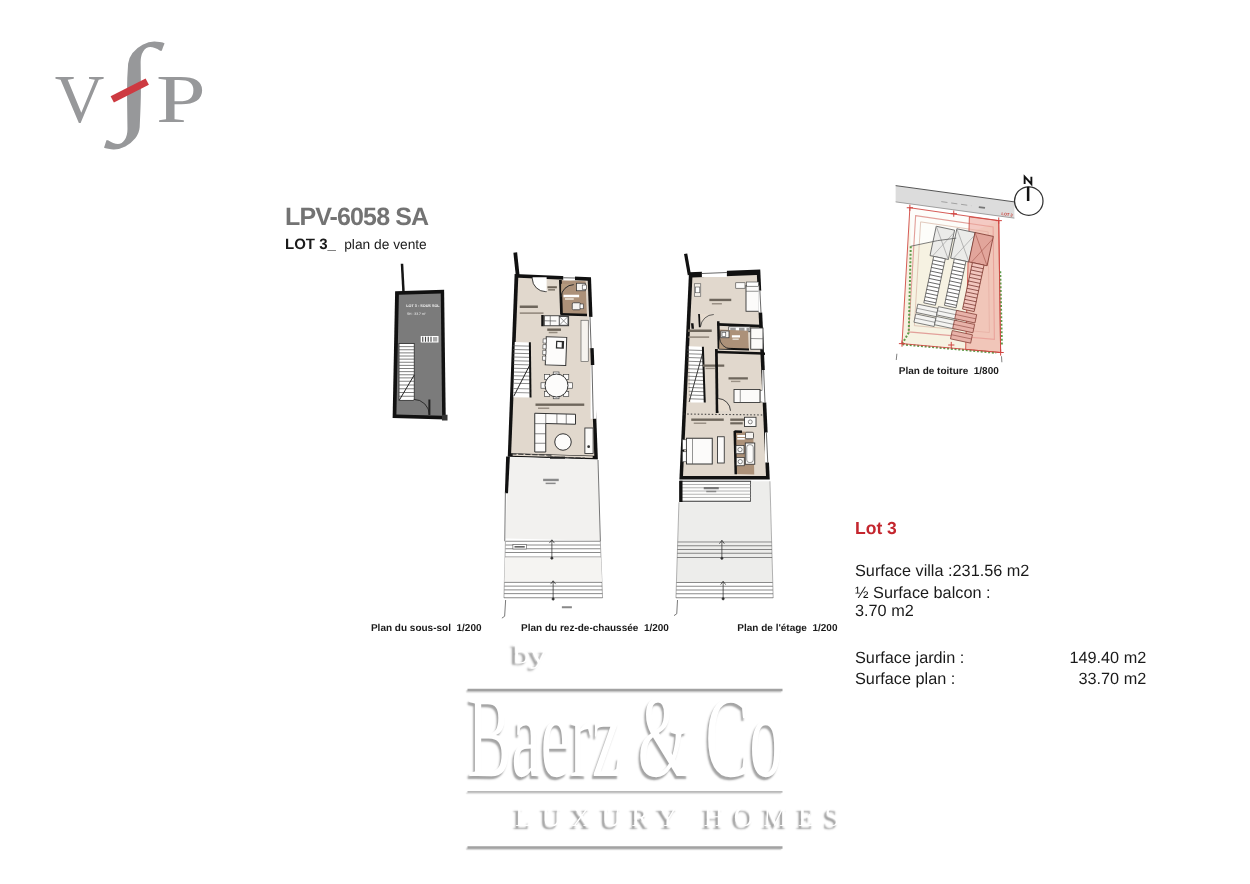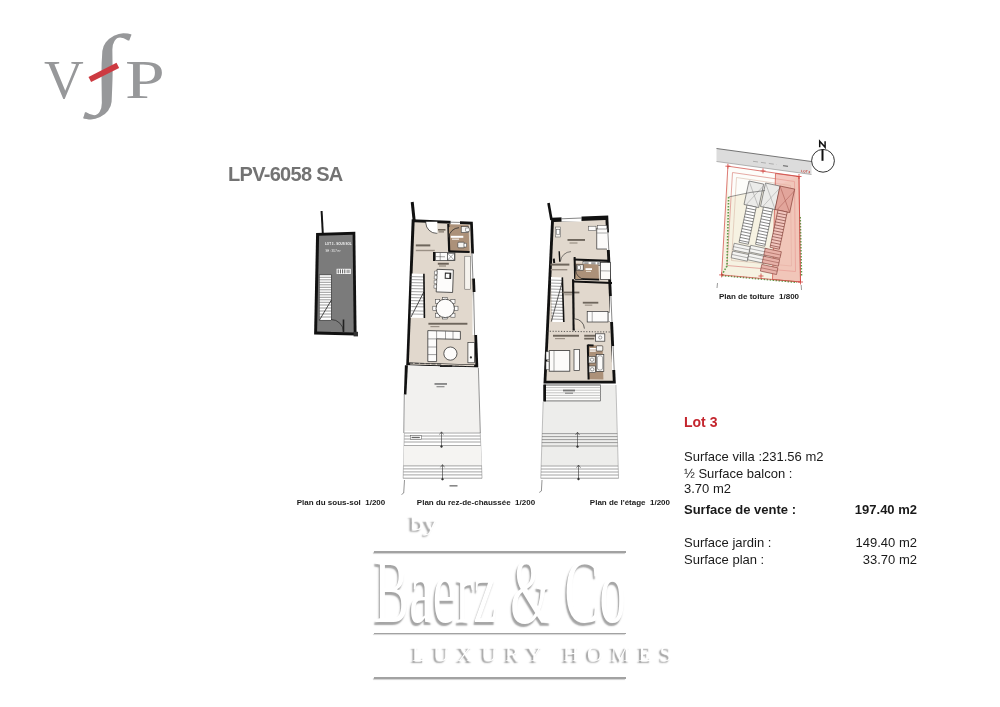"LOT 3_ plan de vente" div.abs { html: none -> <div><b>LOT 3_</b>&nbsp; <span>plan de vente</span></div> }
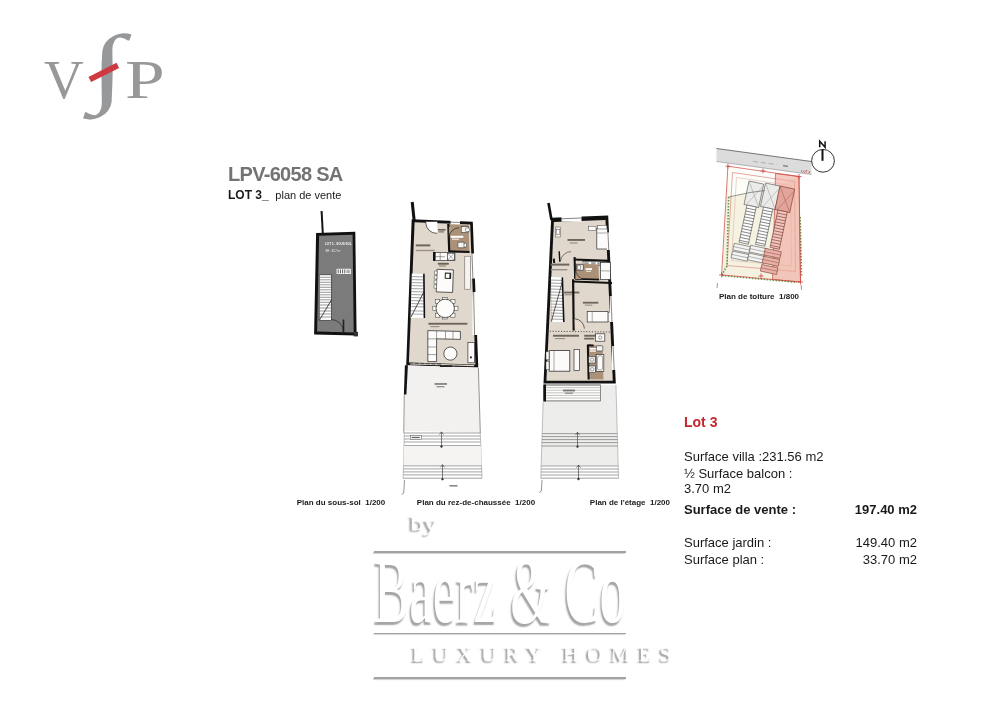"Surface de vente :" div { html: <div> <span>Surface de vente :</span> <span>197.40 m2</span> </div> -> none }
